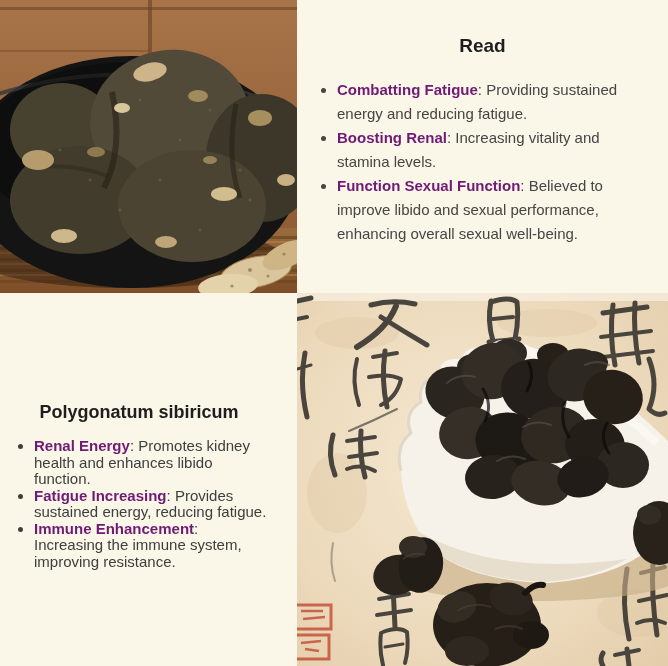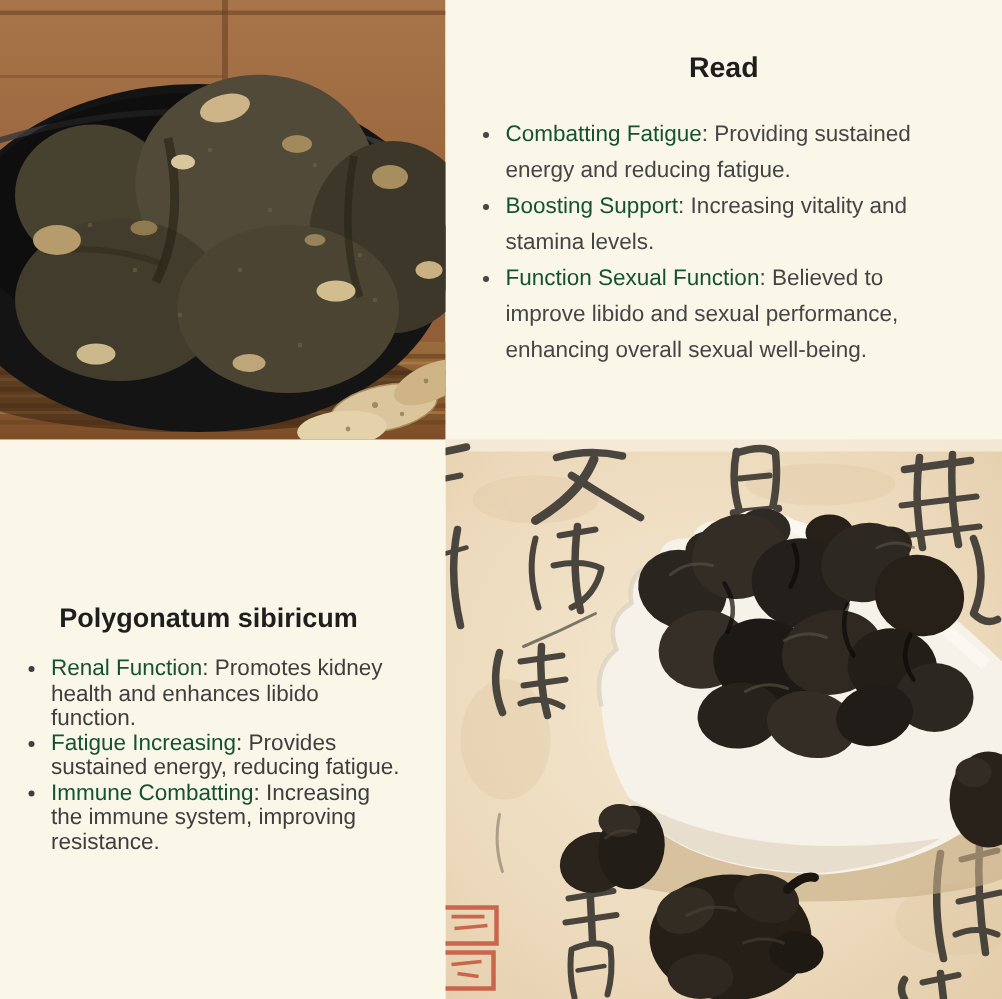"Combatting Fatigue" .b { color: #14532d -> #701a75; font-weight: normal -> bold }
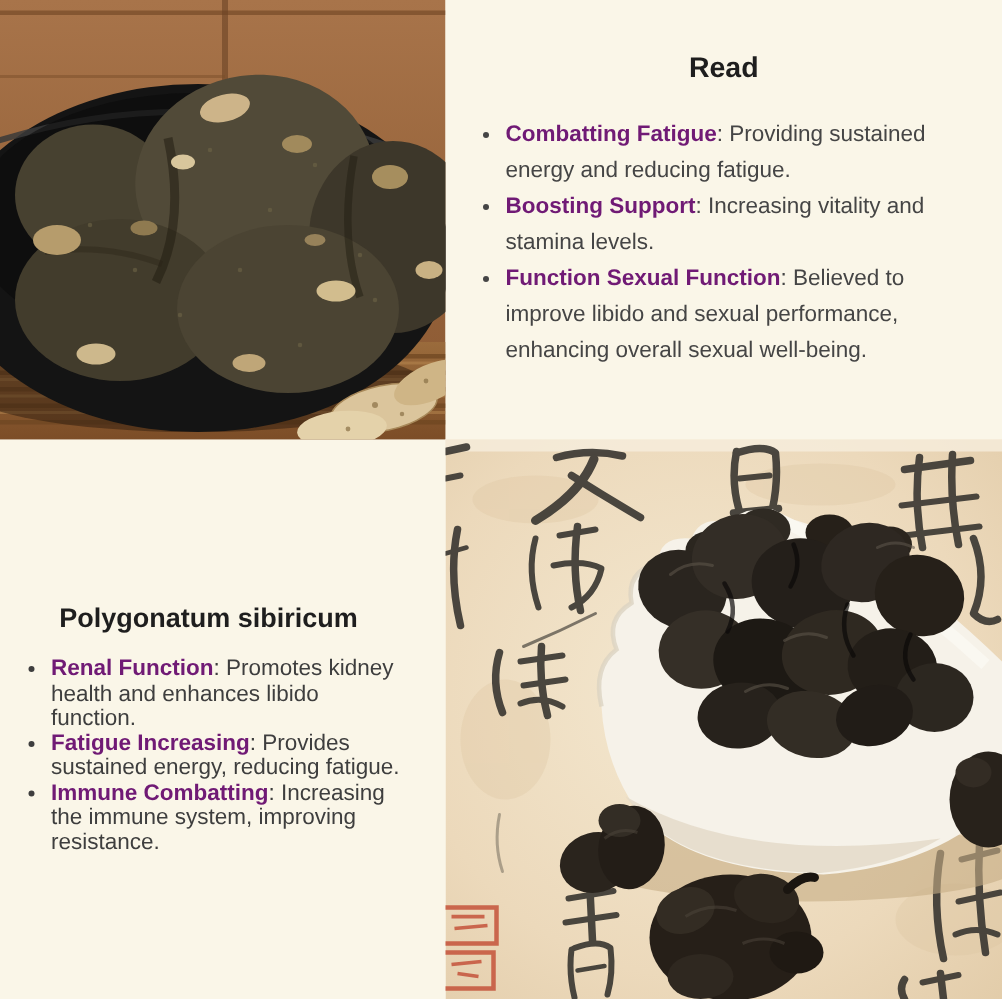"Boosting Support" span.b { text: Support -> Renal }
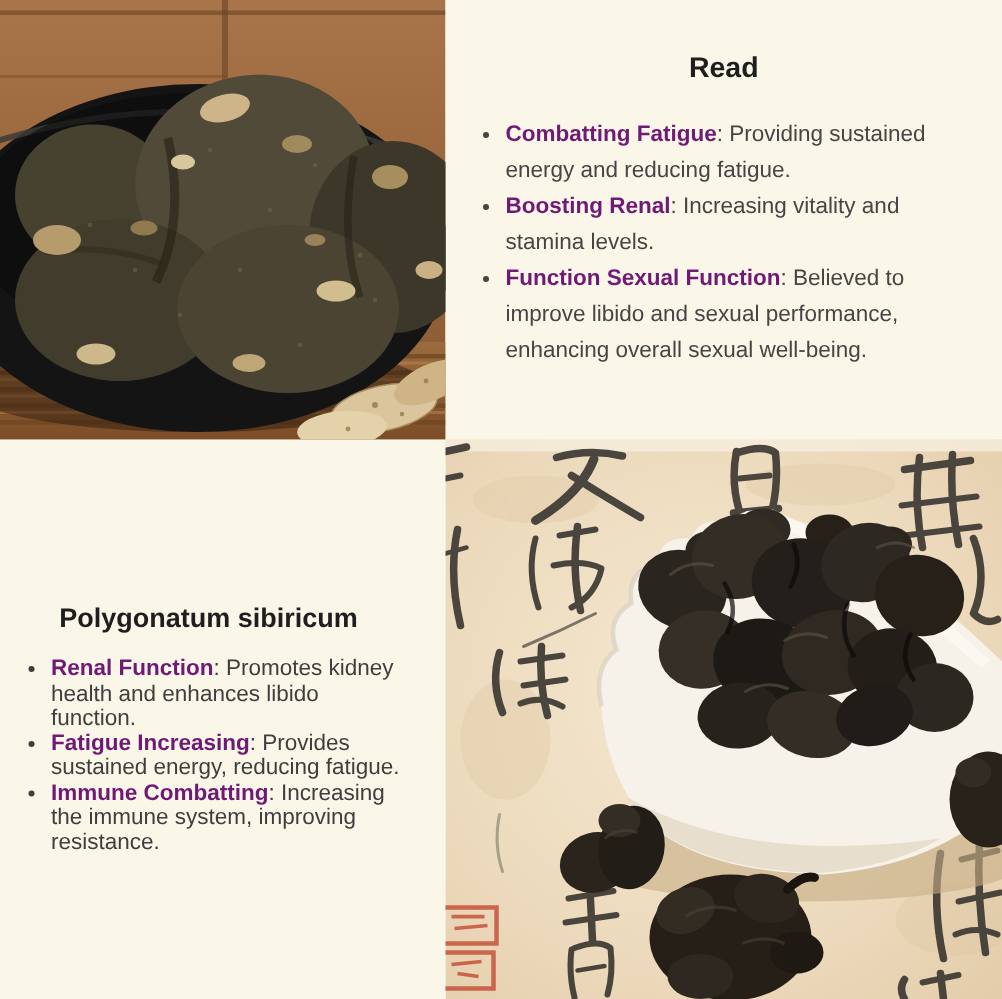"Renal Function" span.b { text: Function -> Energy }
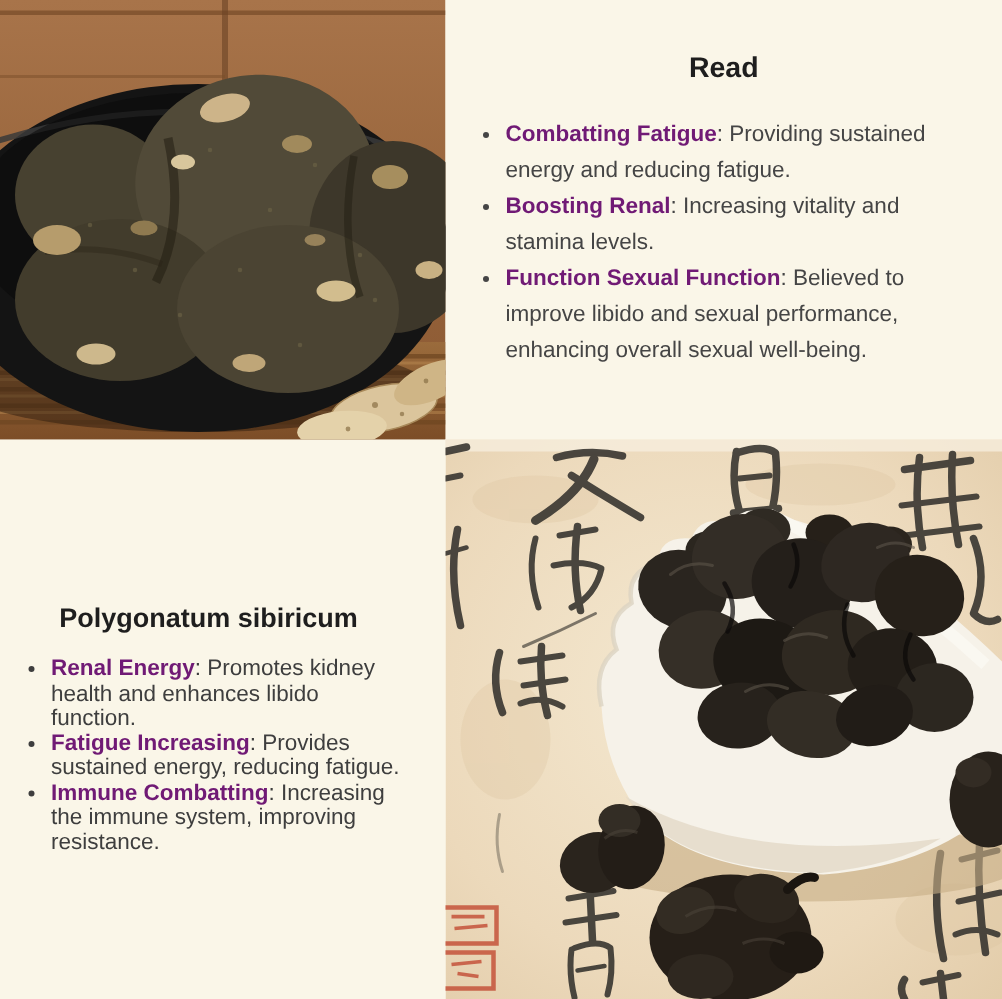"Immune Combatting" span.b { text: Combatting -> Enhancement }
